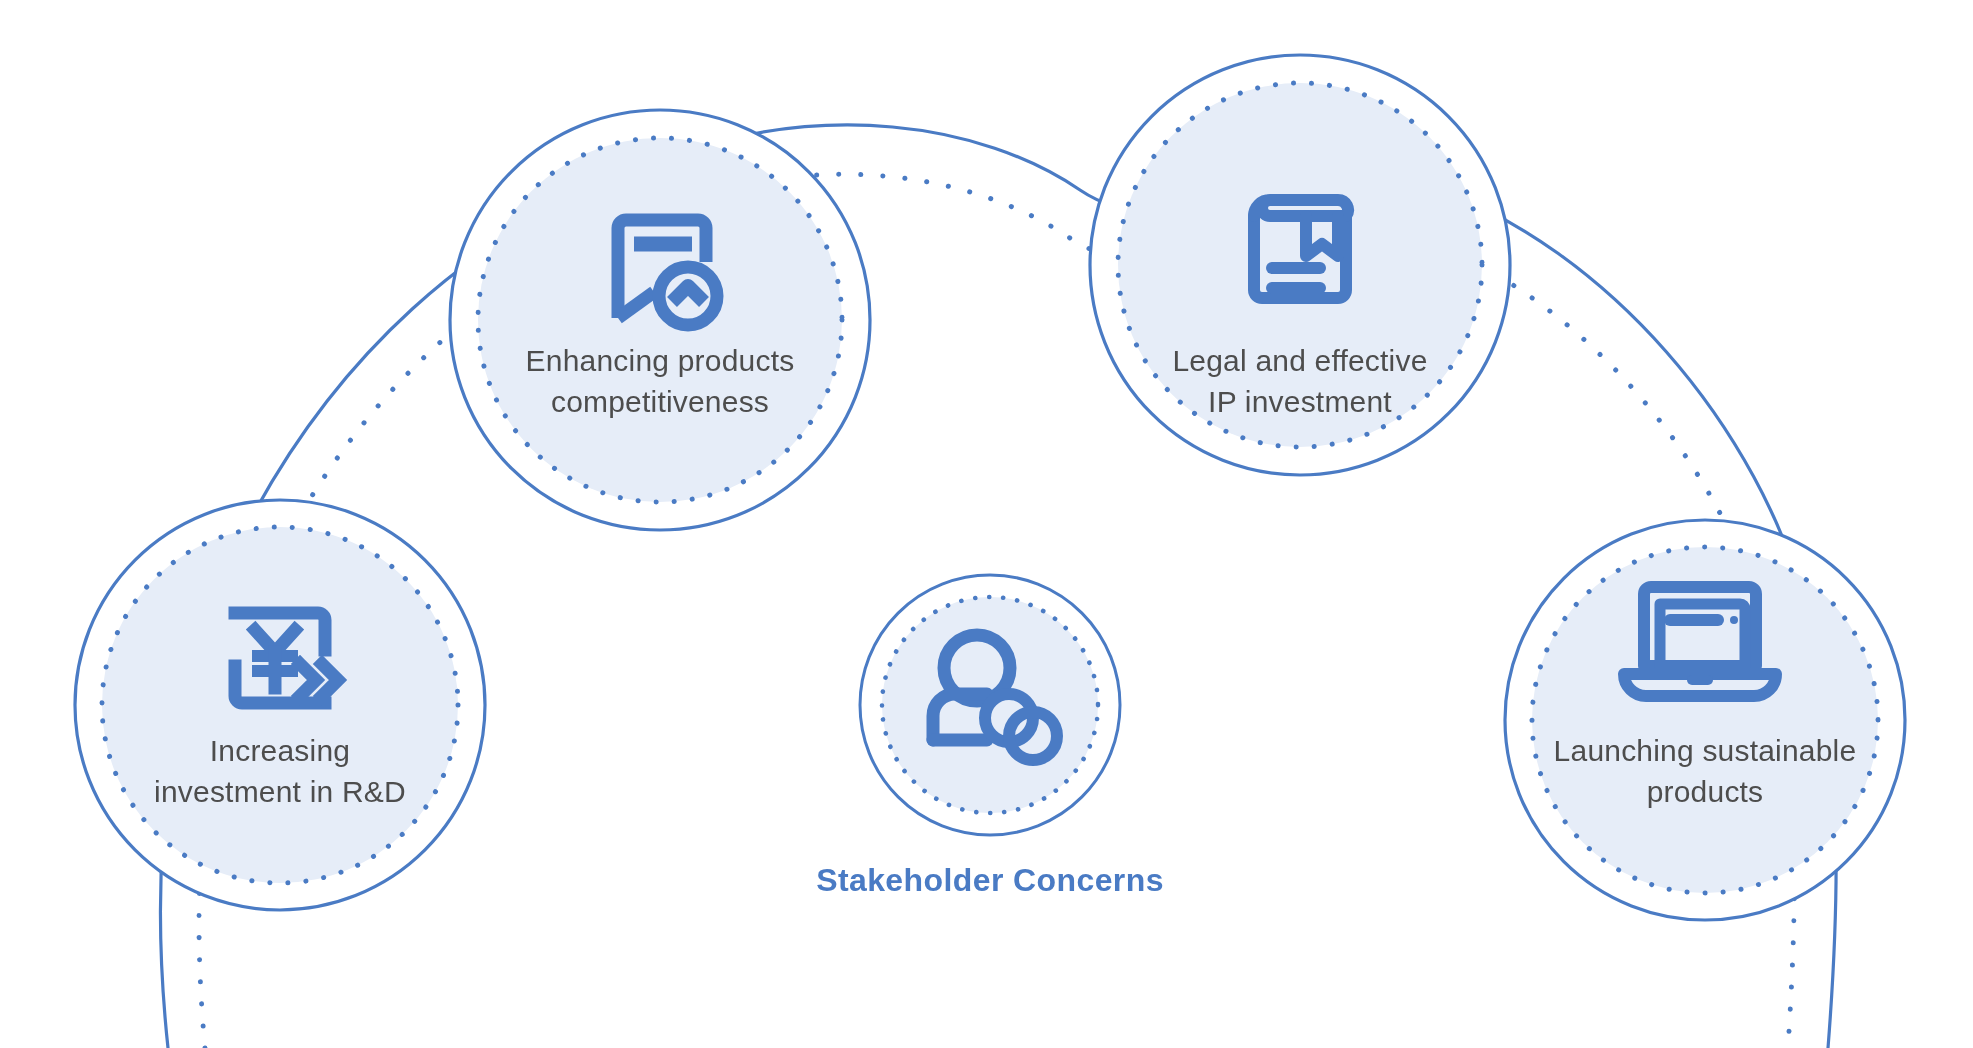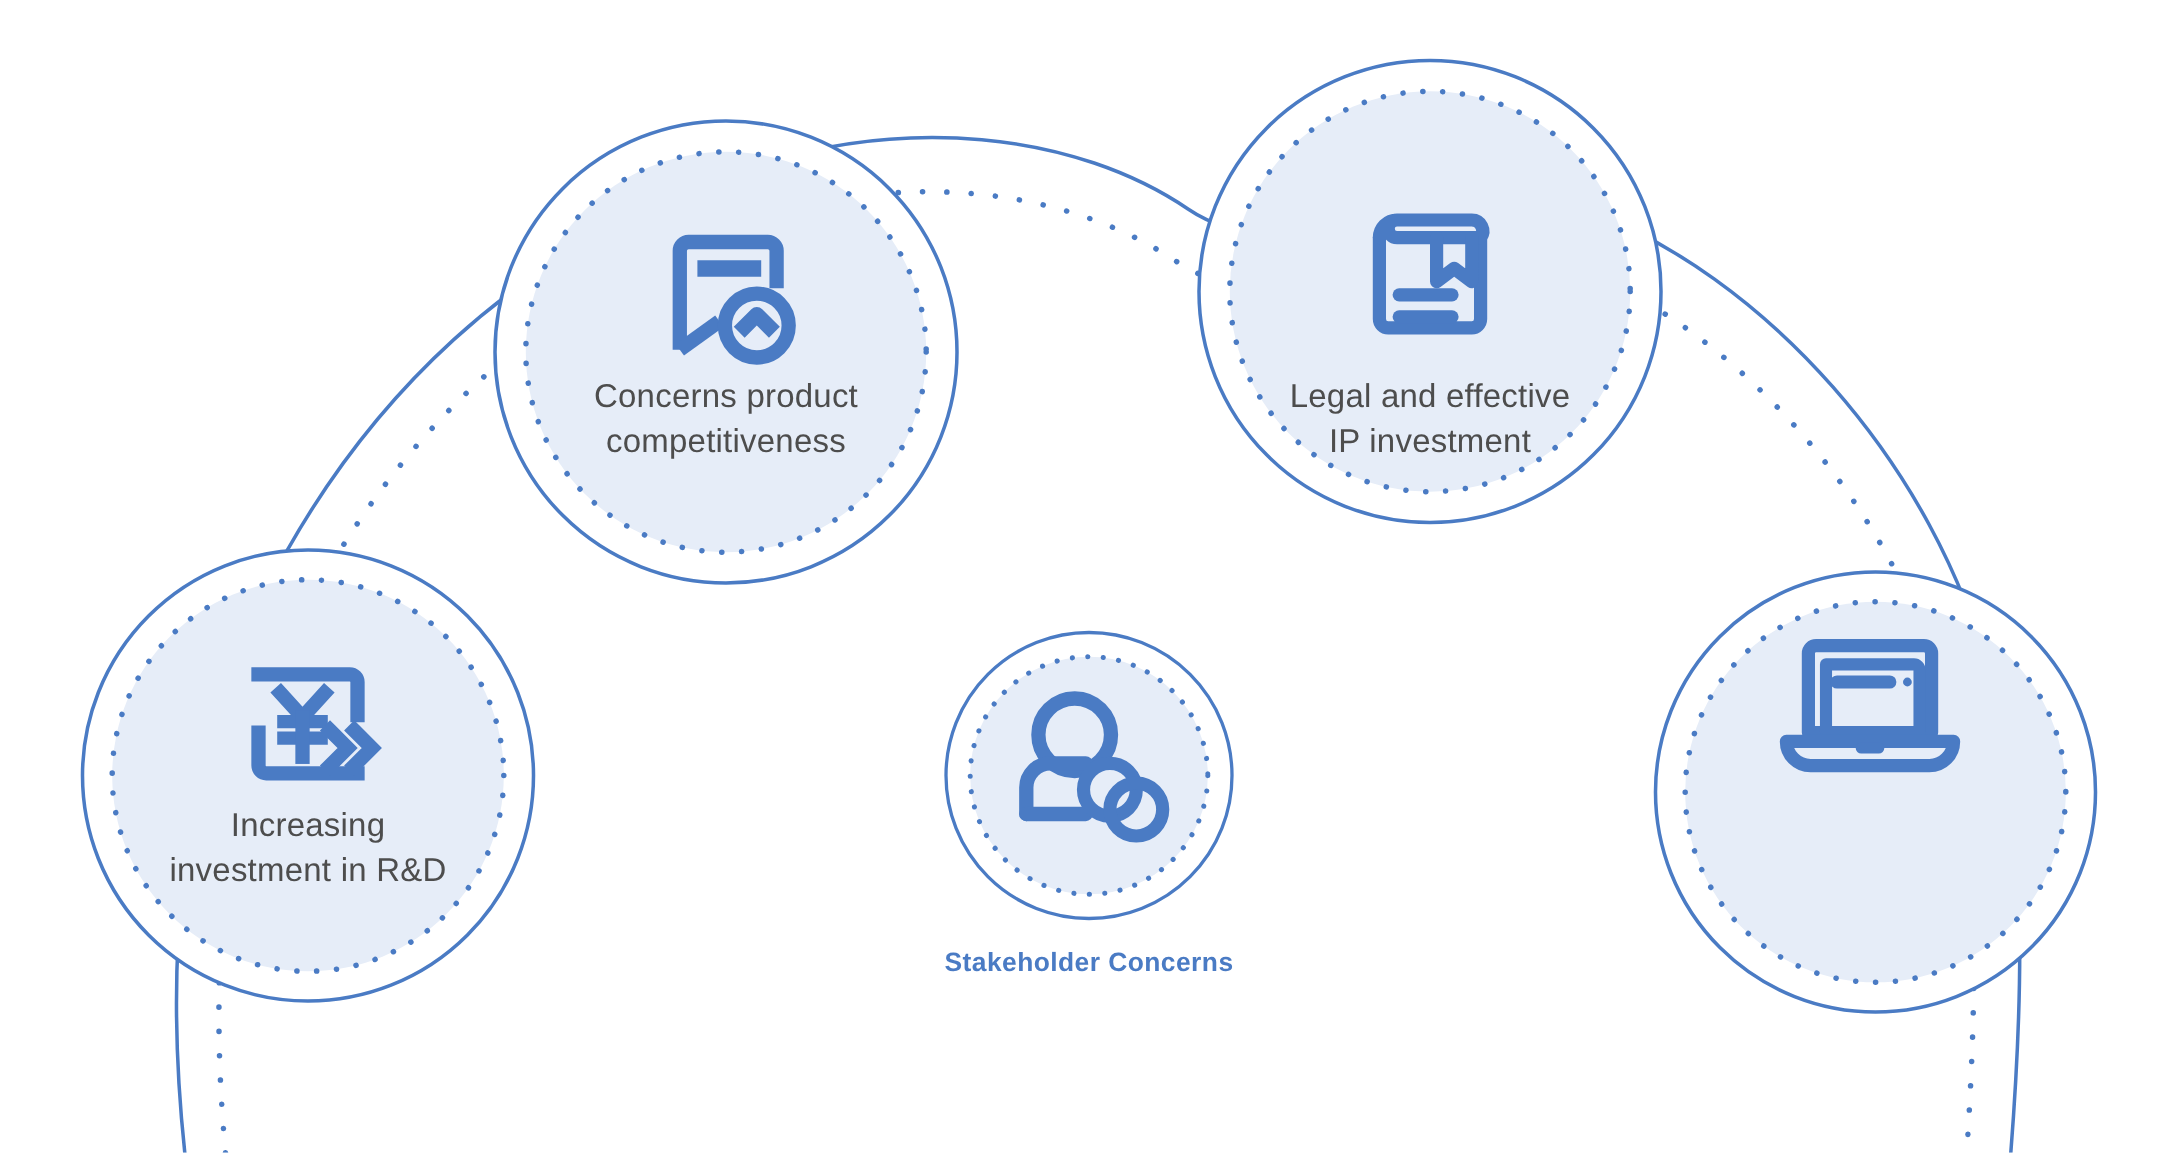"Concerns product" div.node-label { text: Concerns product -> Enhancing products }
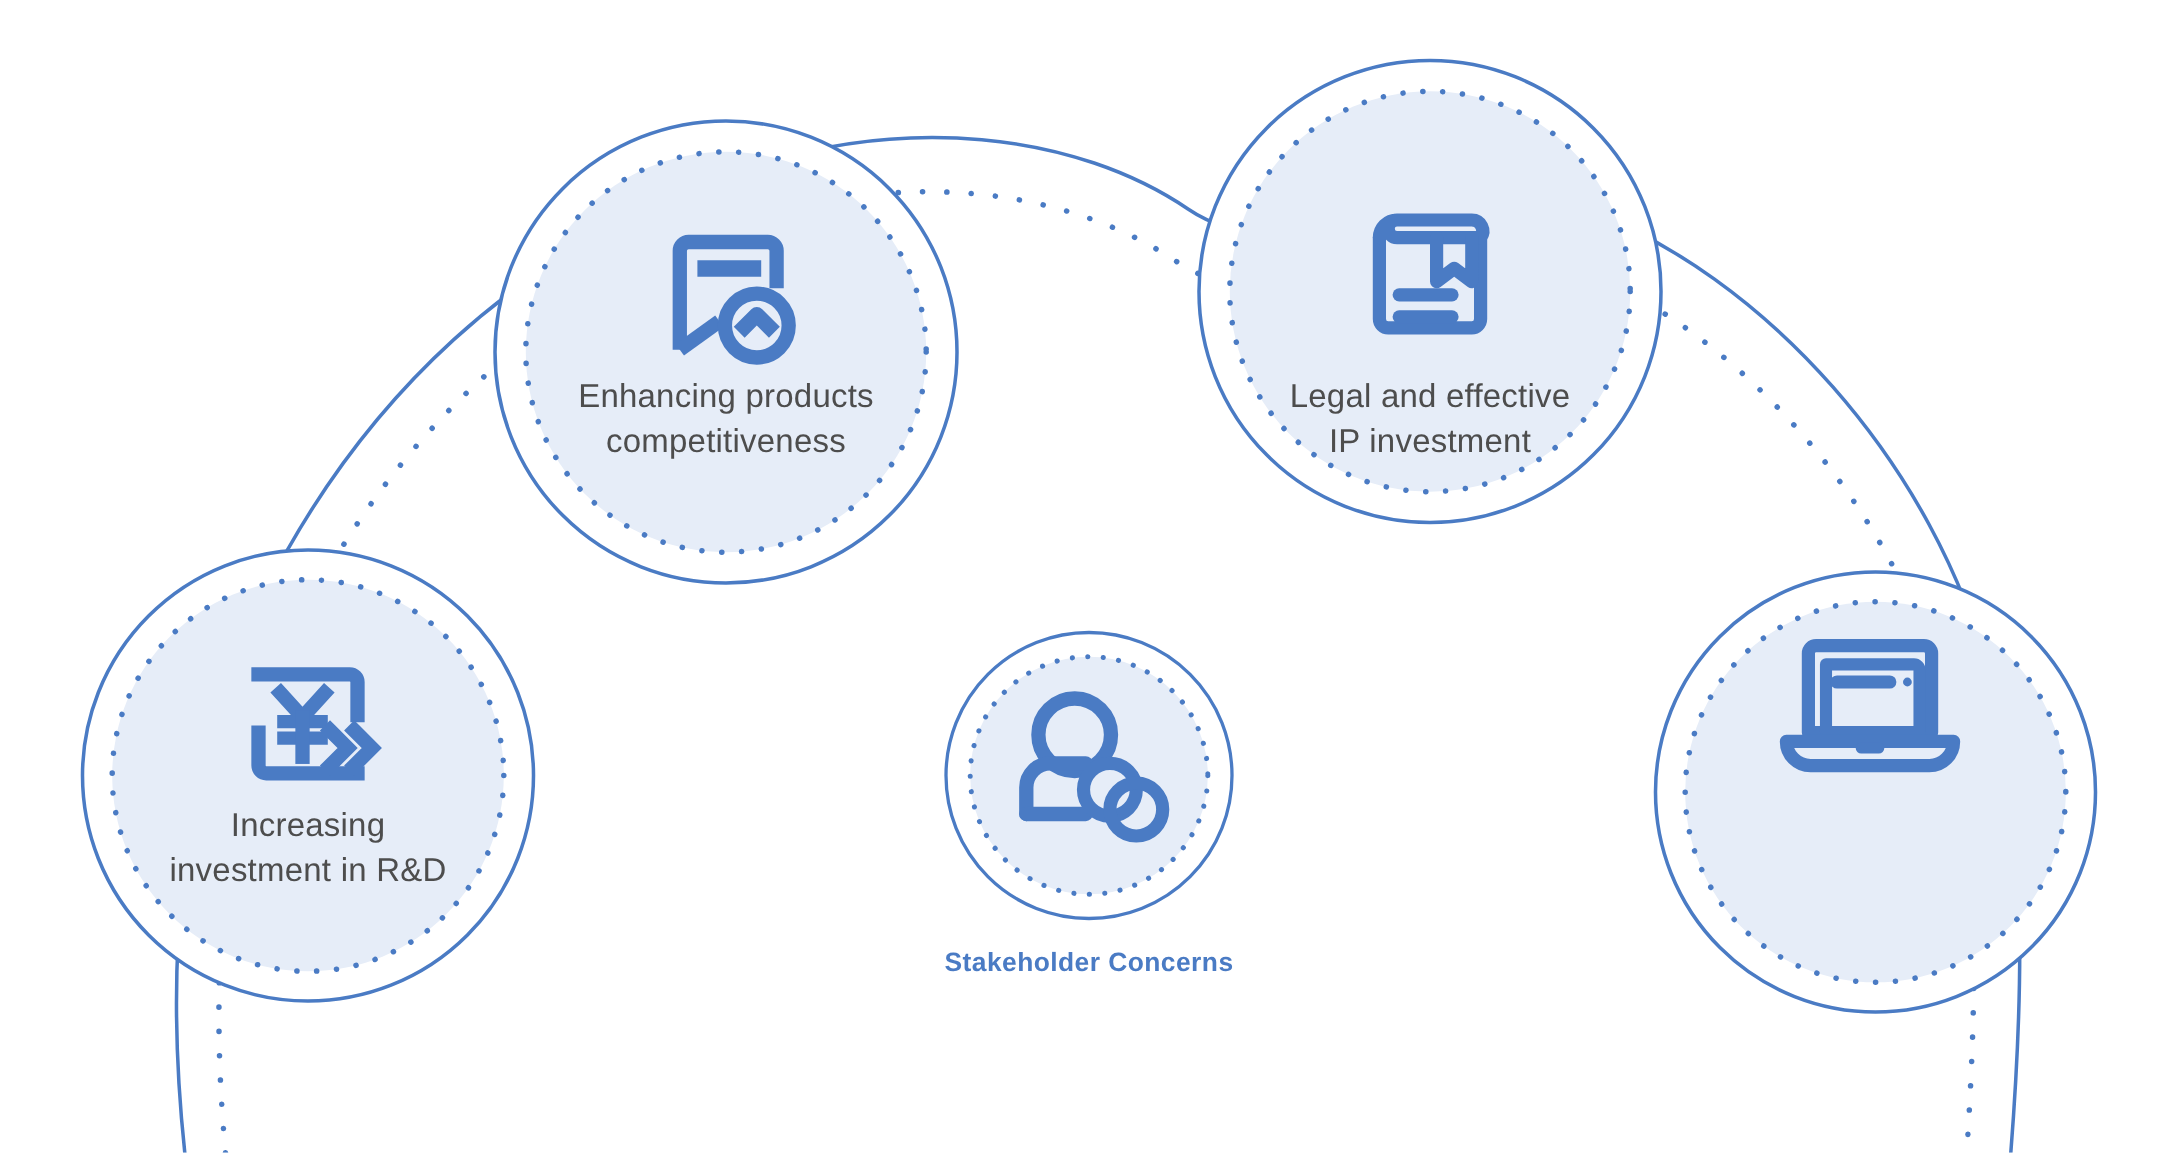"Launching sustainable" div.node-label { html: none -> <div>Launching sustainable products</div> }
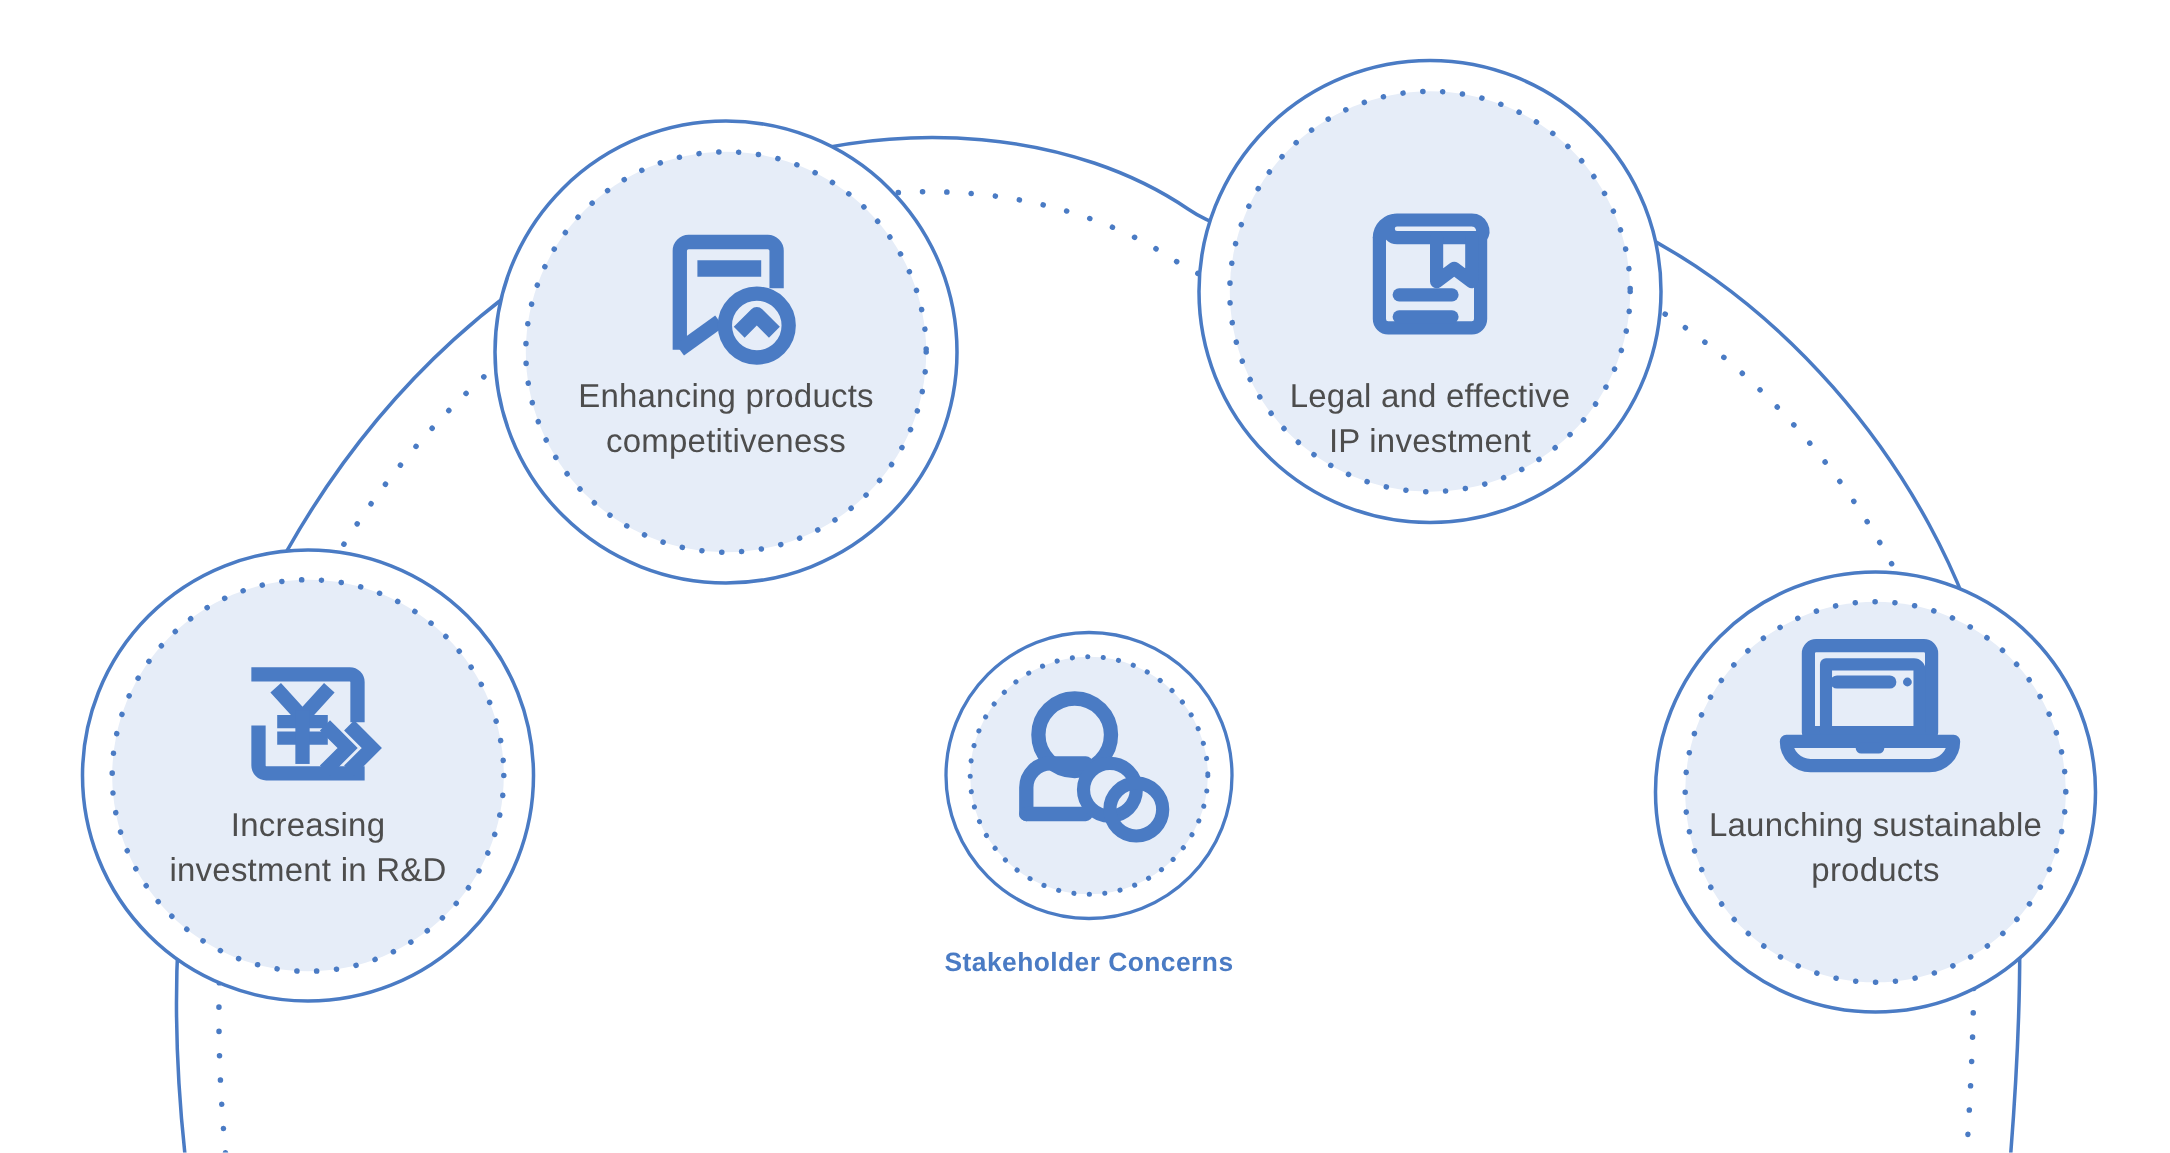"Stakeholder Concerns" .center-title { font-size: 24px -> 32px }
